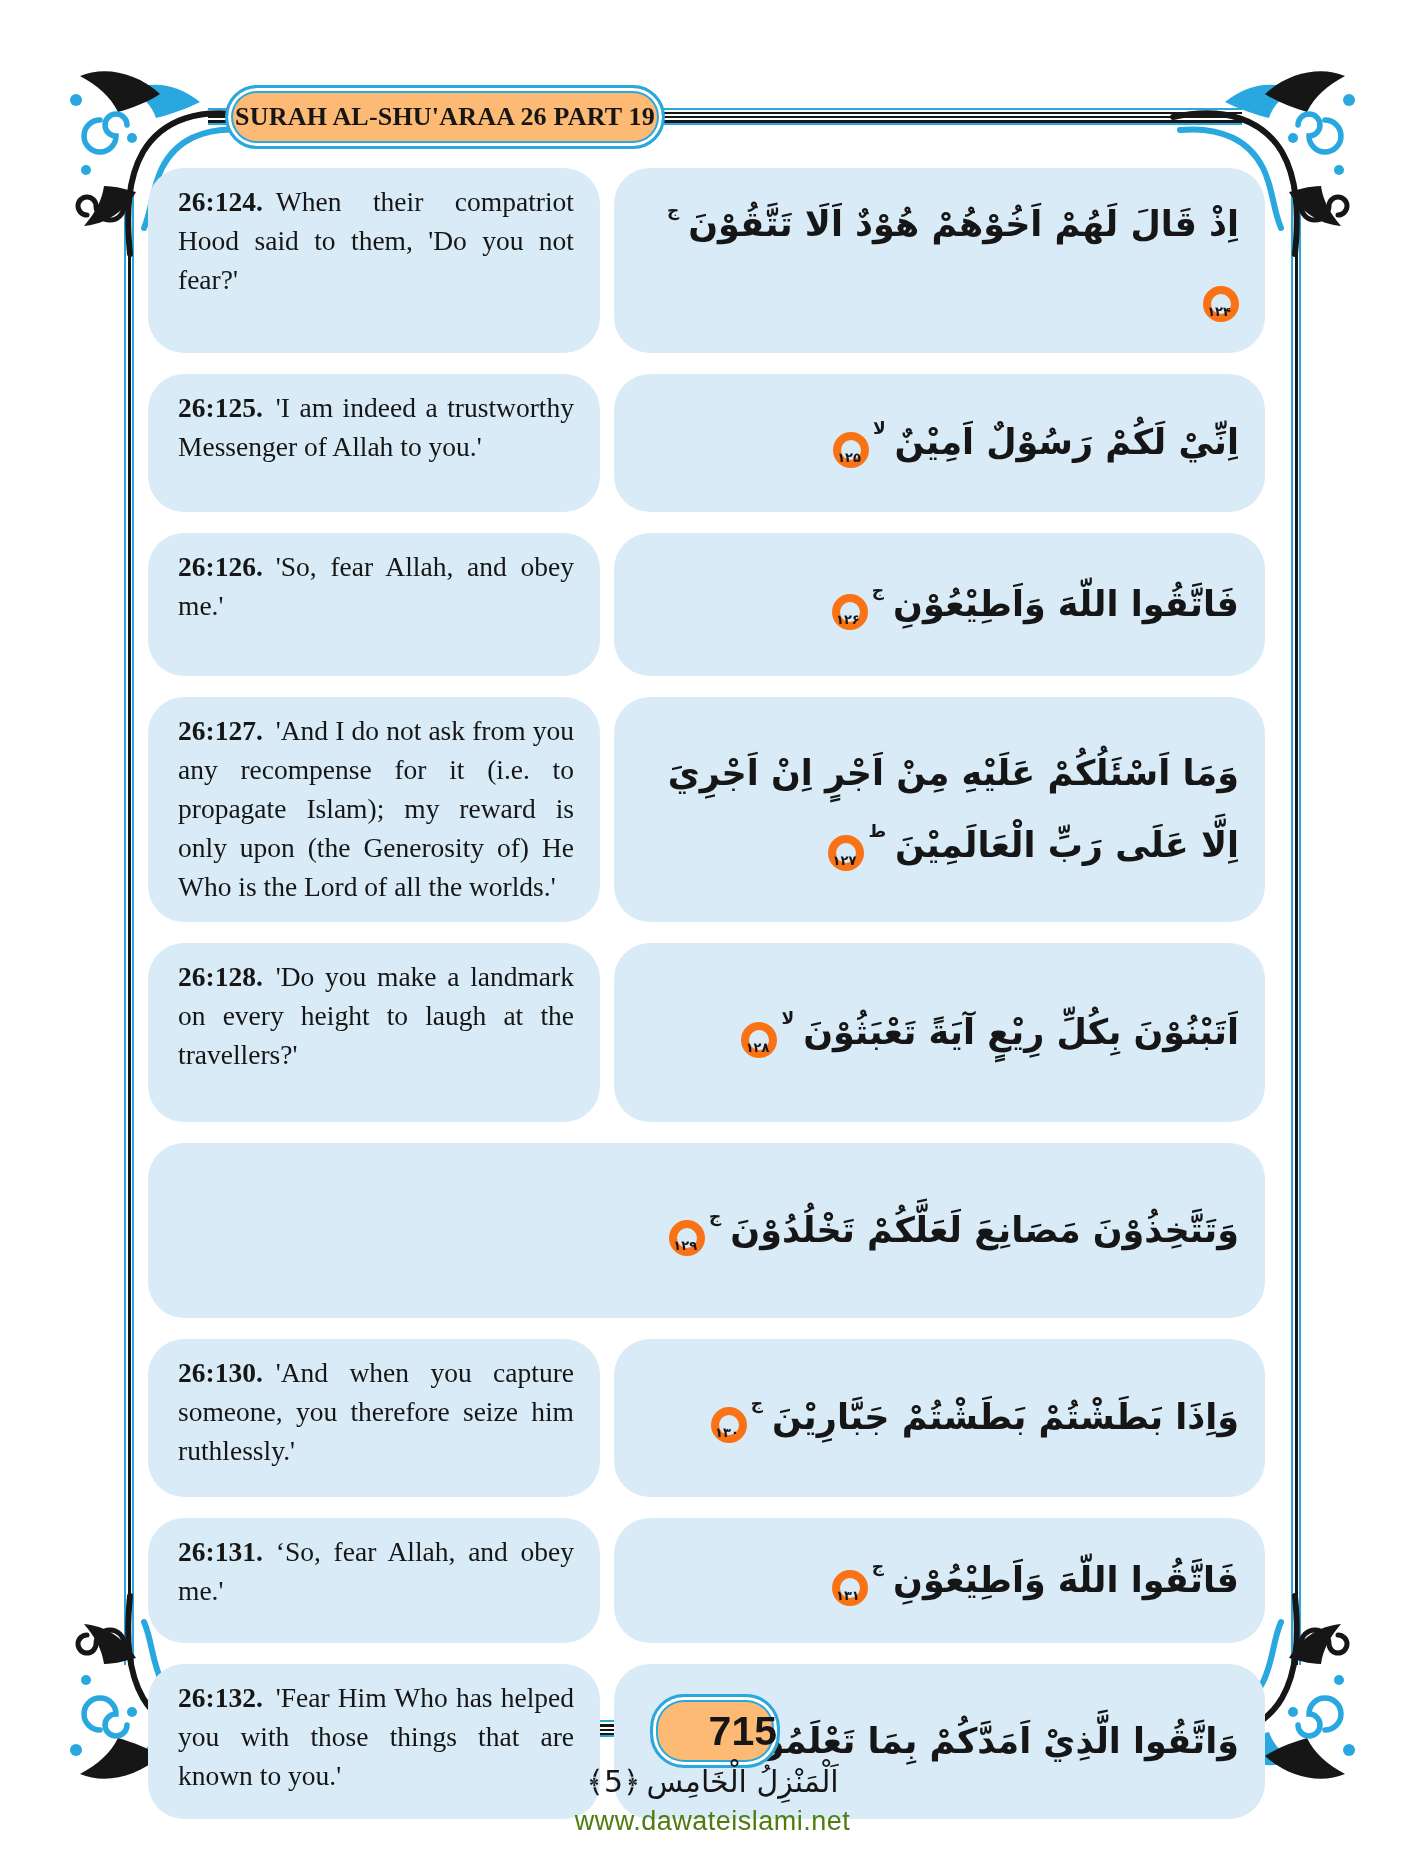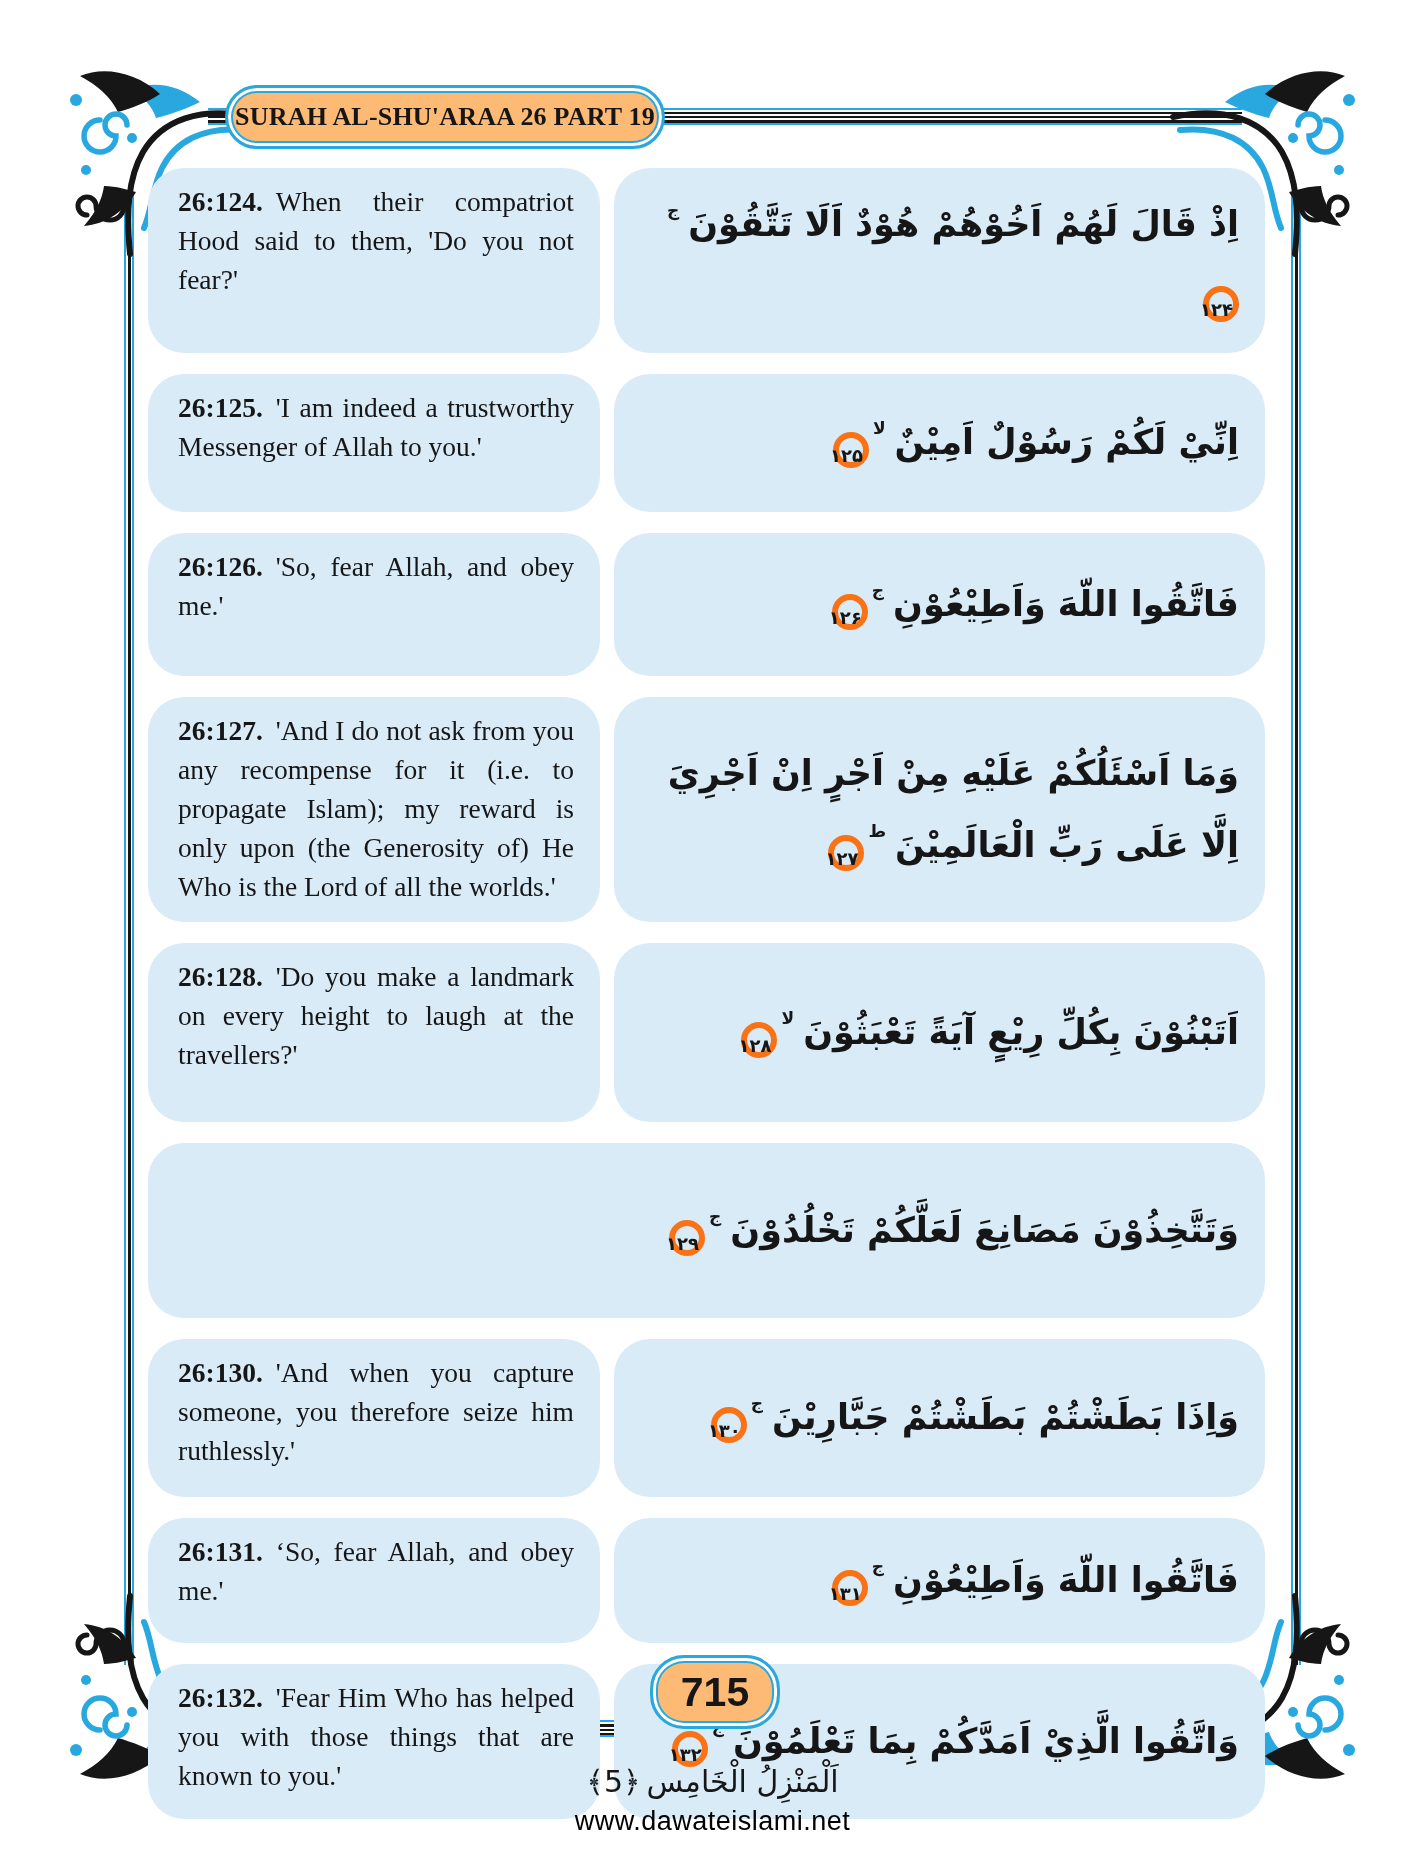"۱۲۴" .ayah { border: 6px solid #f97316 -> 8px solid #f97316; font-size: 18px -> 13px; text-align: right -> left }
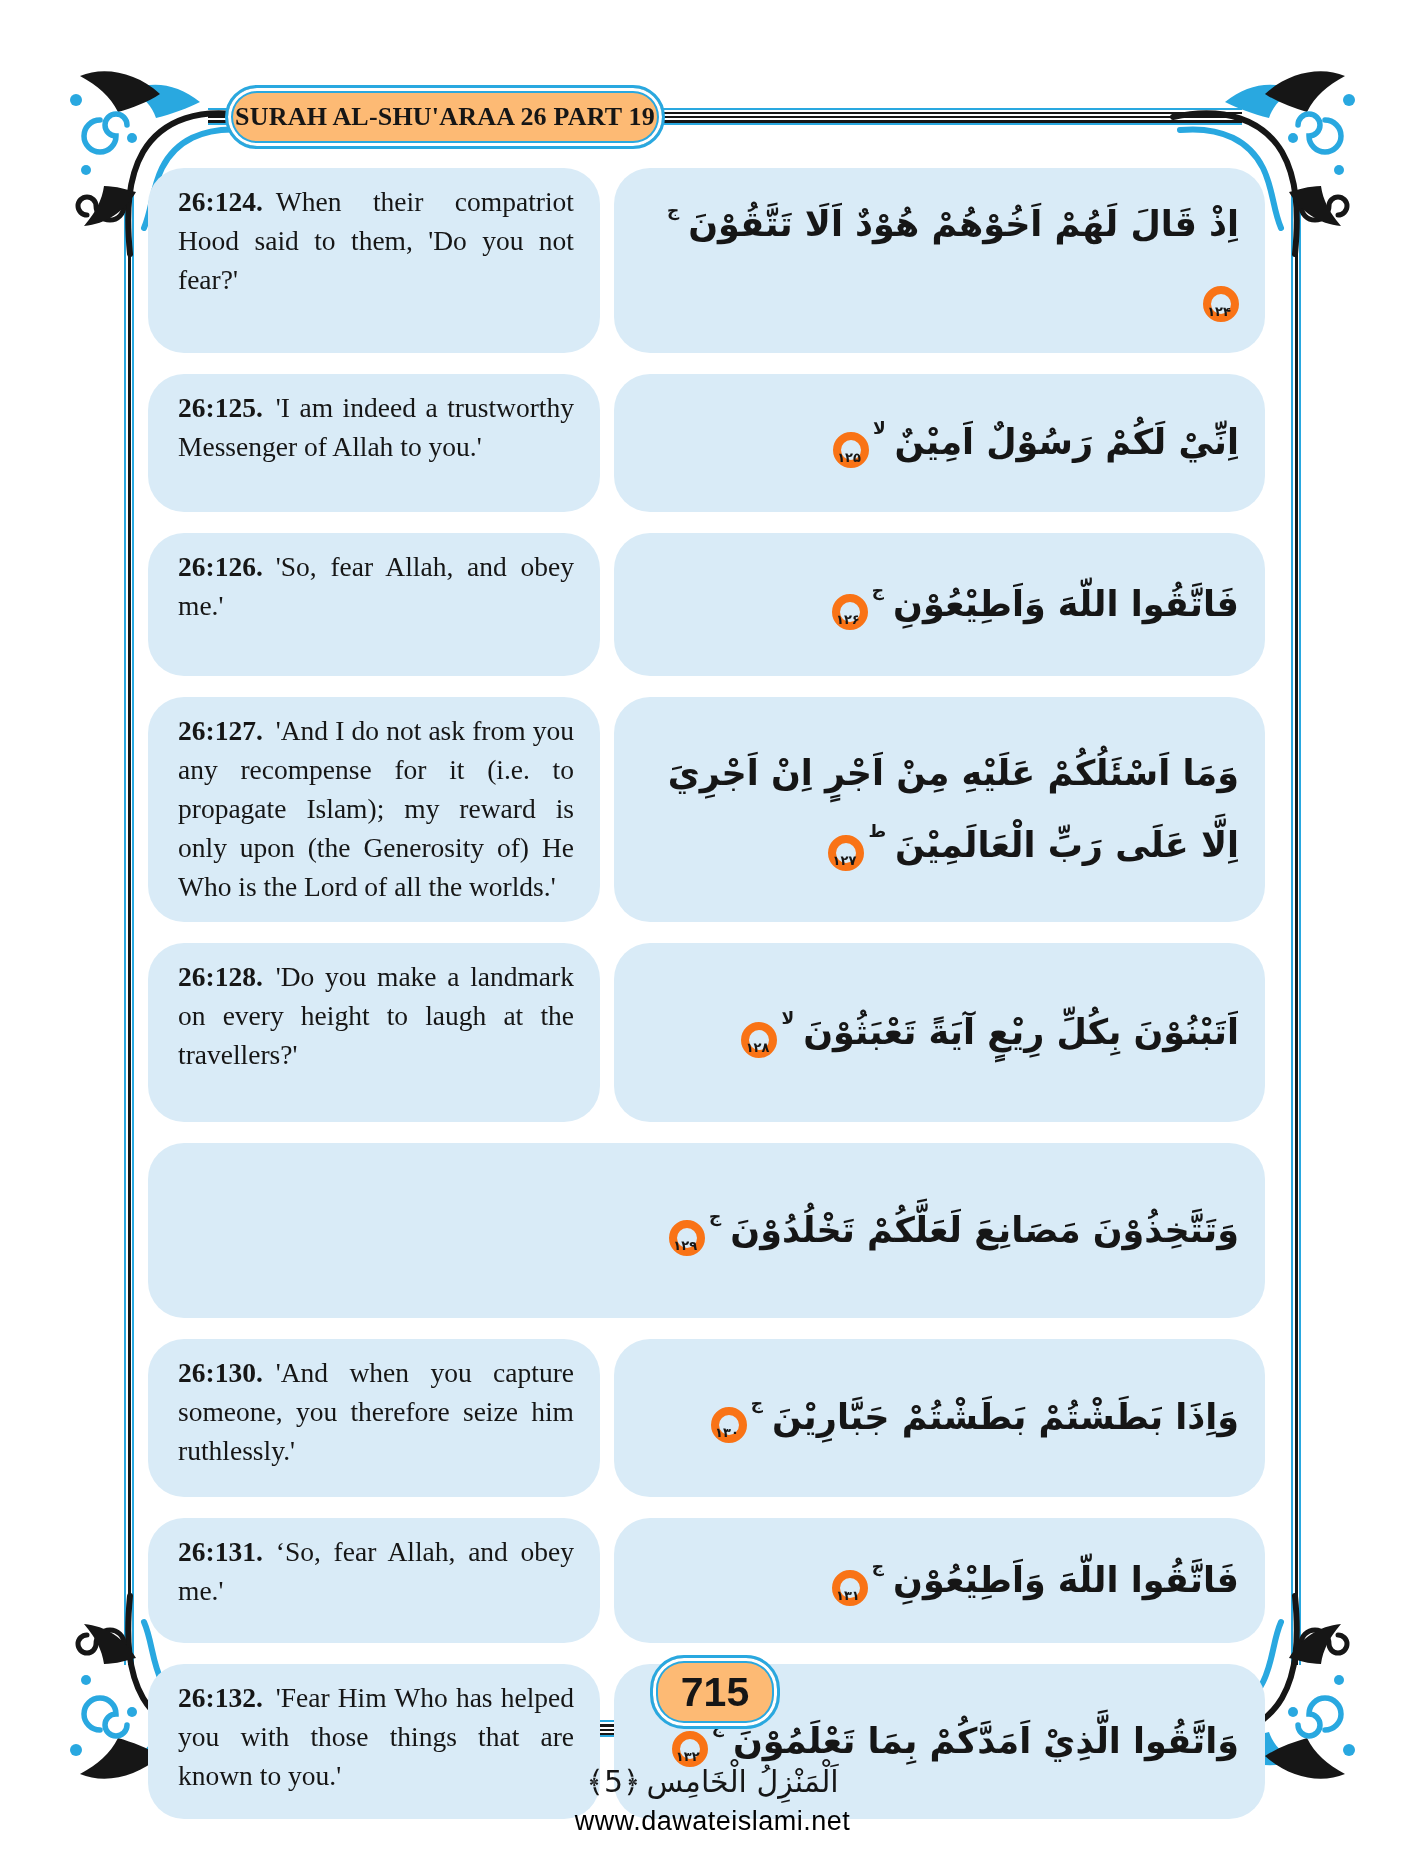"715" .pill.pageno { justify-content: none -> flex-end; top: 1655px -> 1694px }
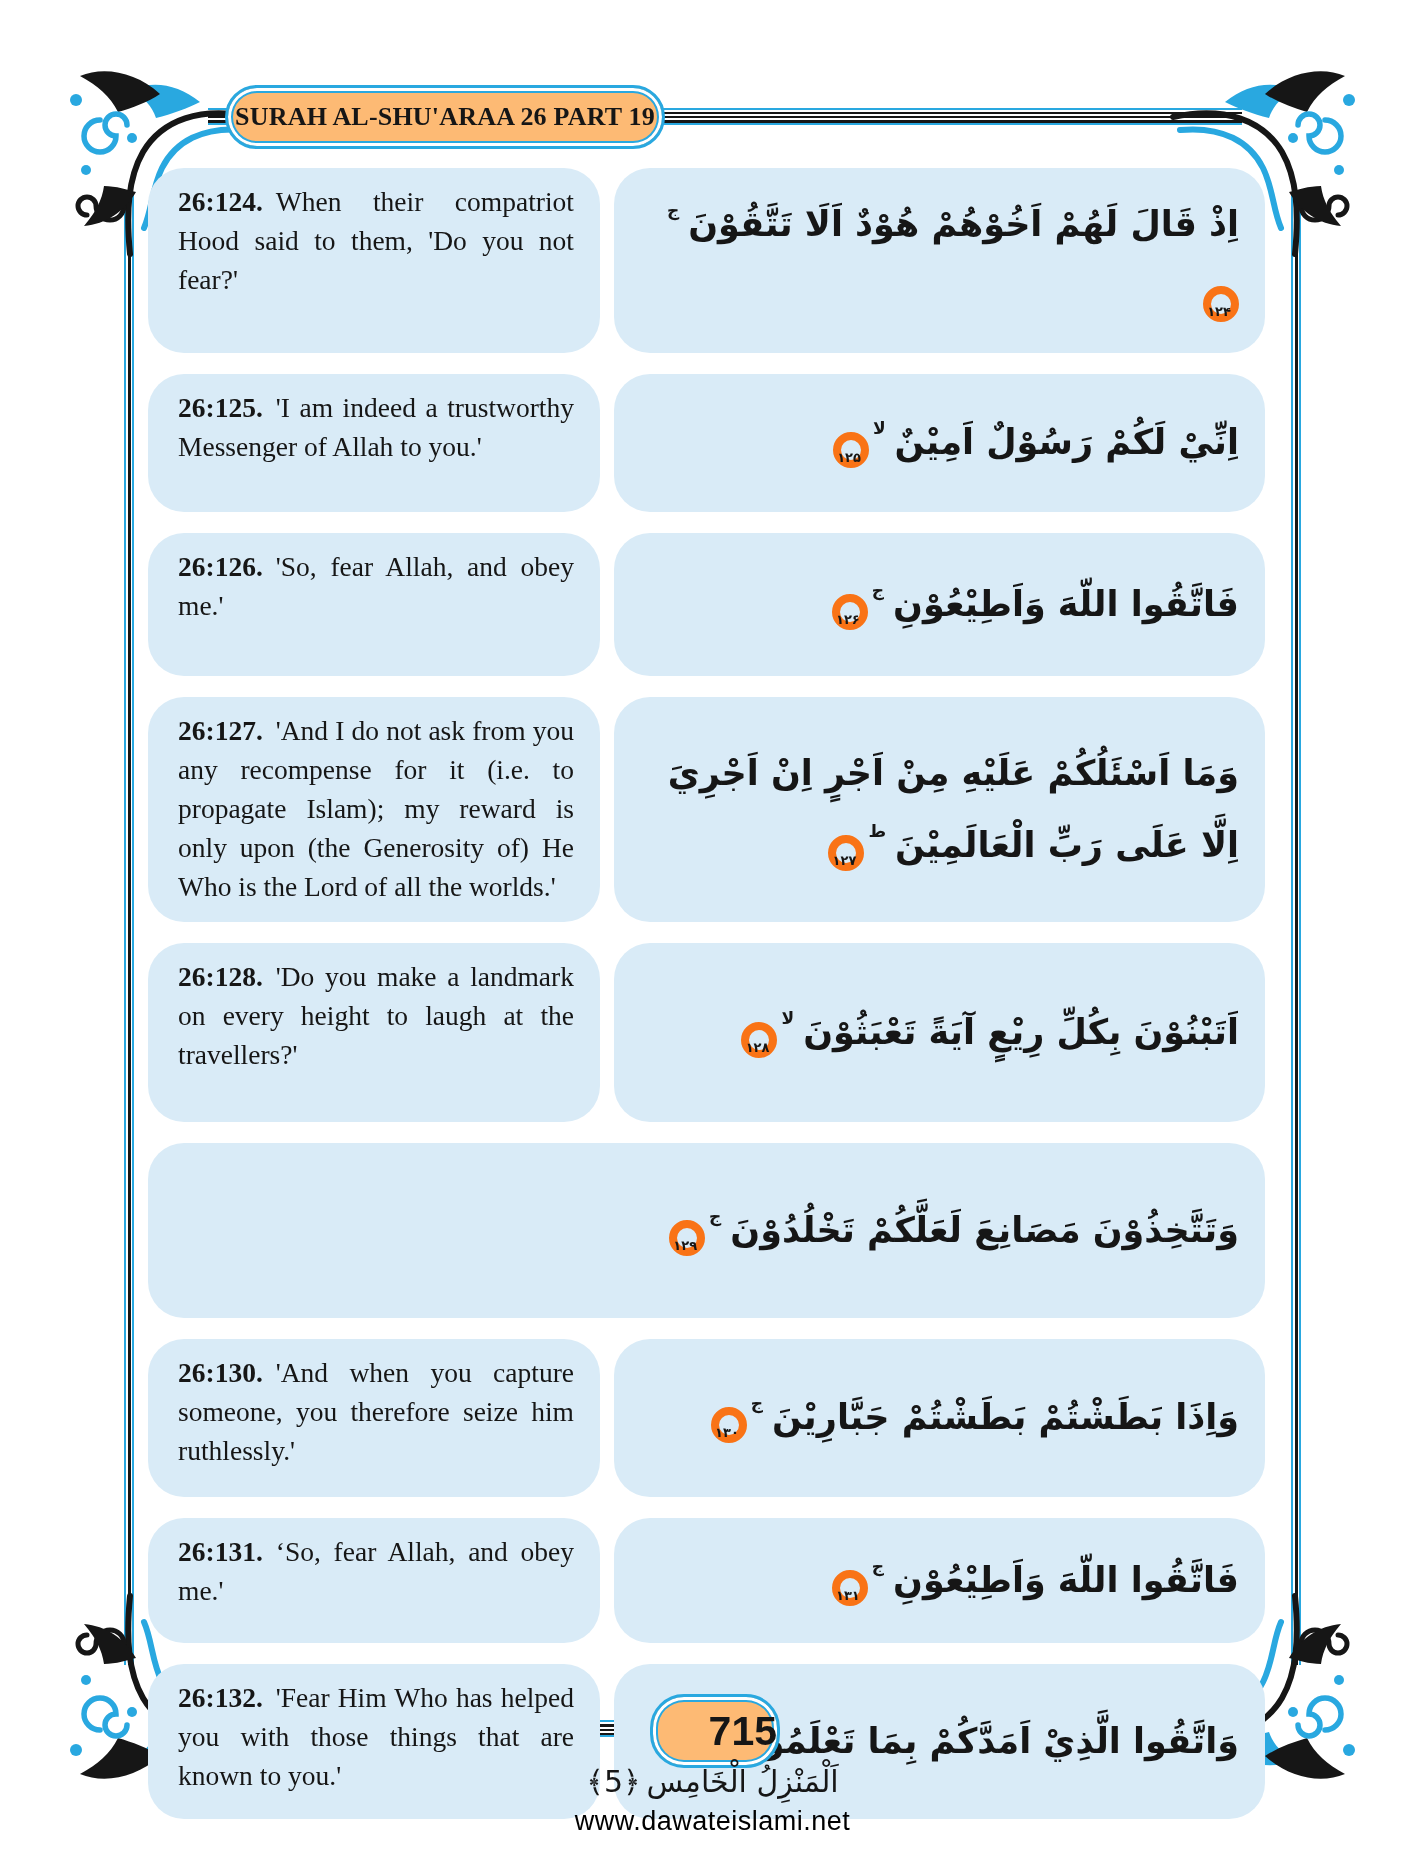"www.dawateislami.net" .website { color: #000000 -> #4d7c0f }
